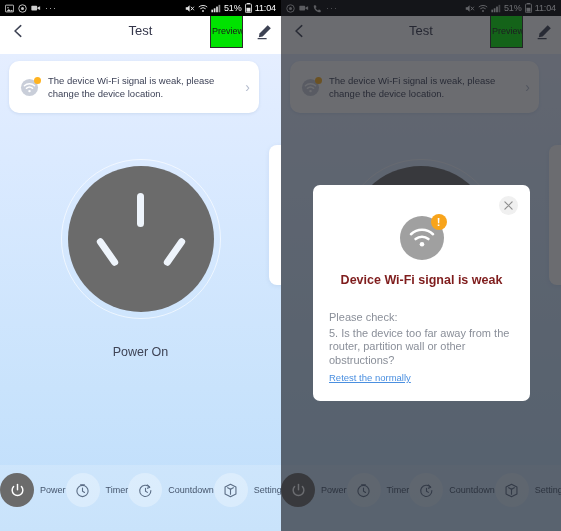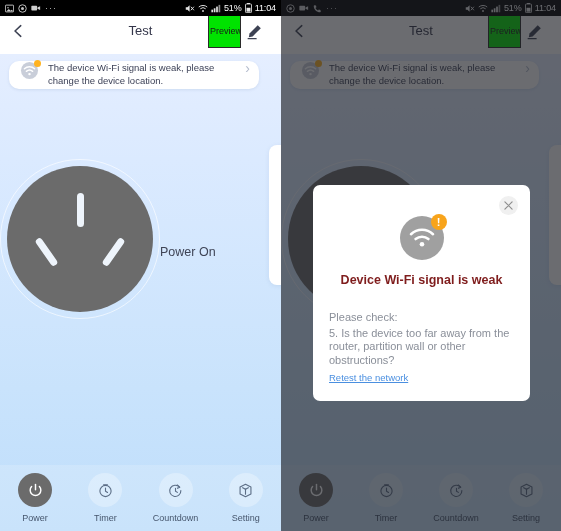"Preview" .appbar-actions { gap: 2px -> 10px; padding-right: 16px -> 6px }
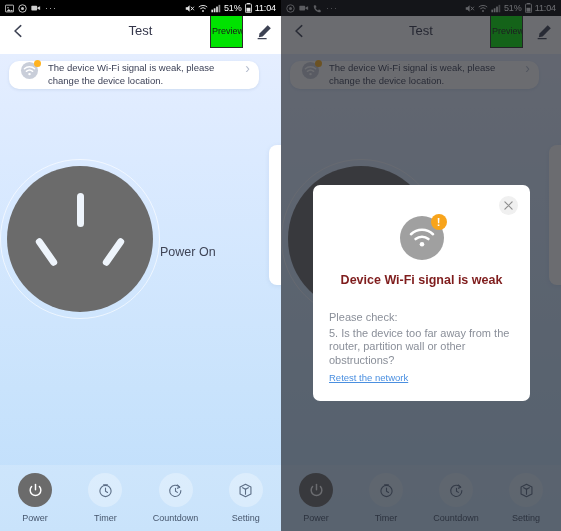"The device Wi-Fi signal is" .banner { align-items: flex-start -> center; height: 28px -> 52px }
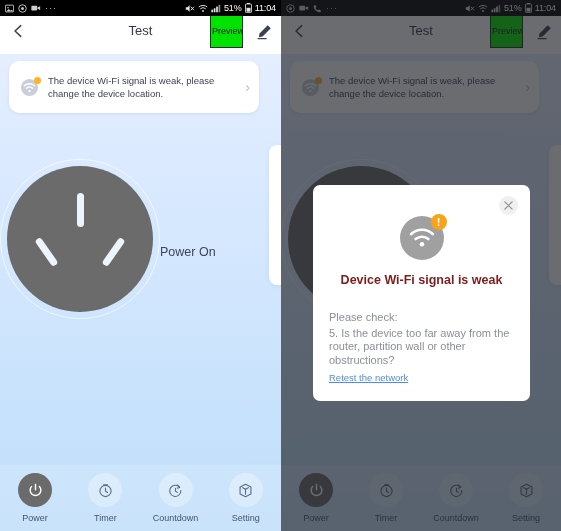"Power On" .socket-wrap { flex-direction: row -> column }
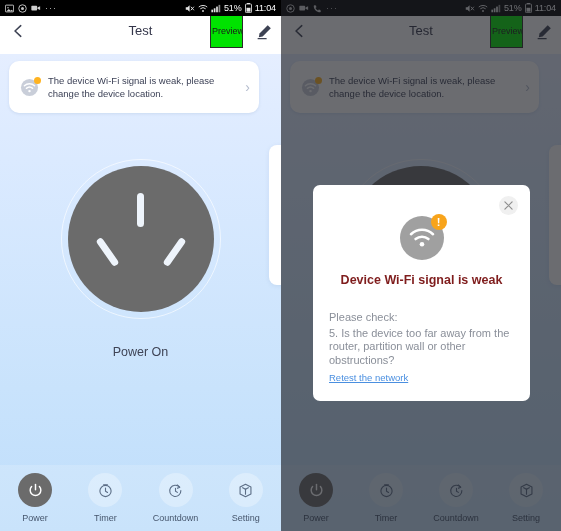"Retest the network" a.dlg-link { text: network -> normally }
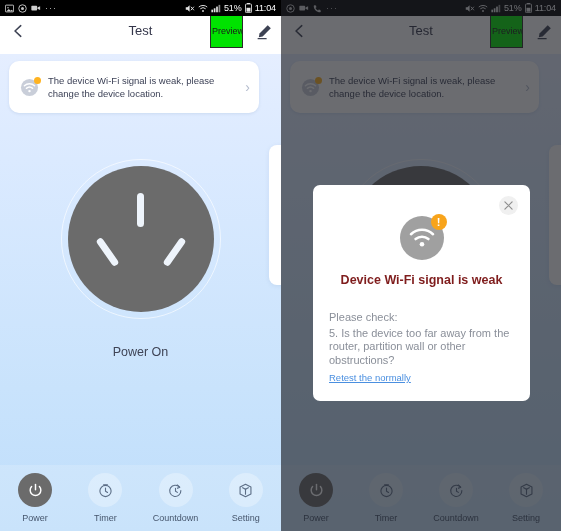"Power" .navitem { flex-direction: column -> row }
